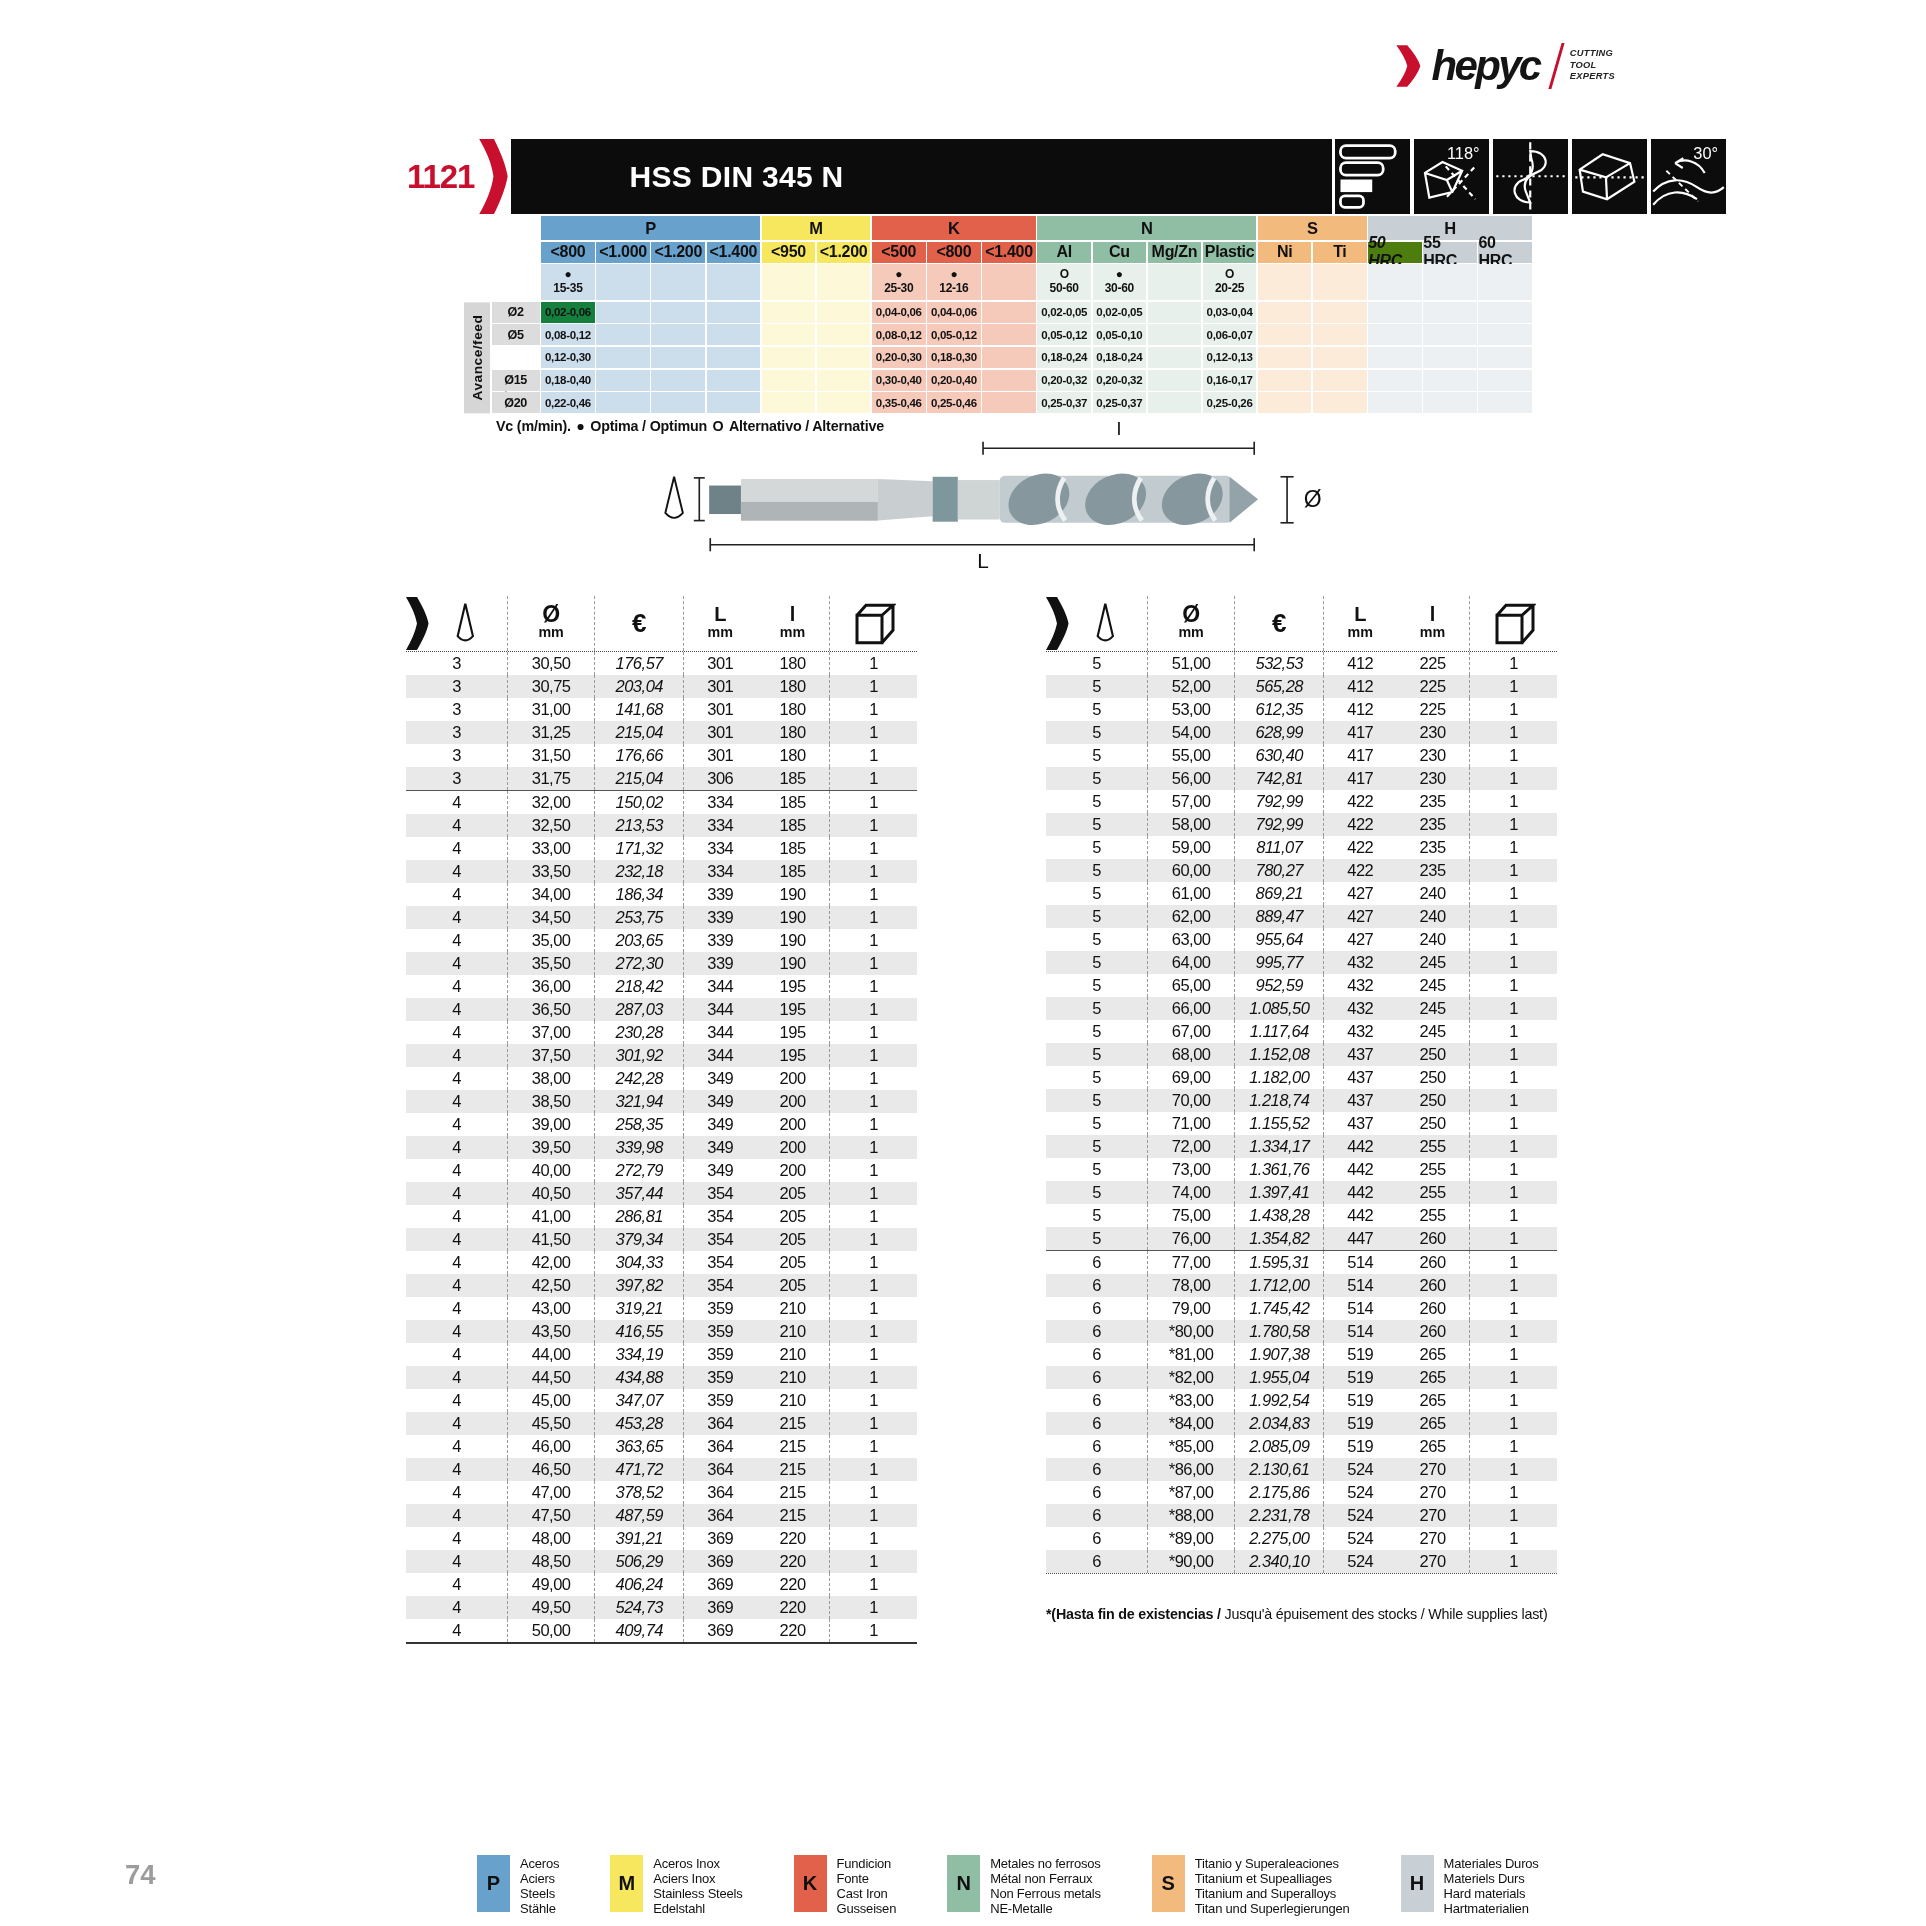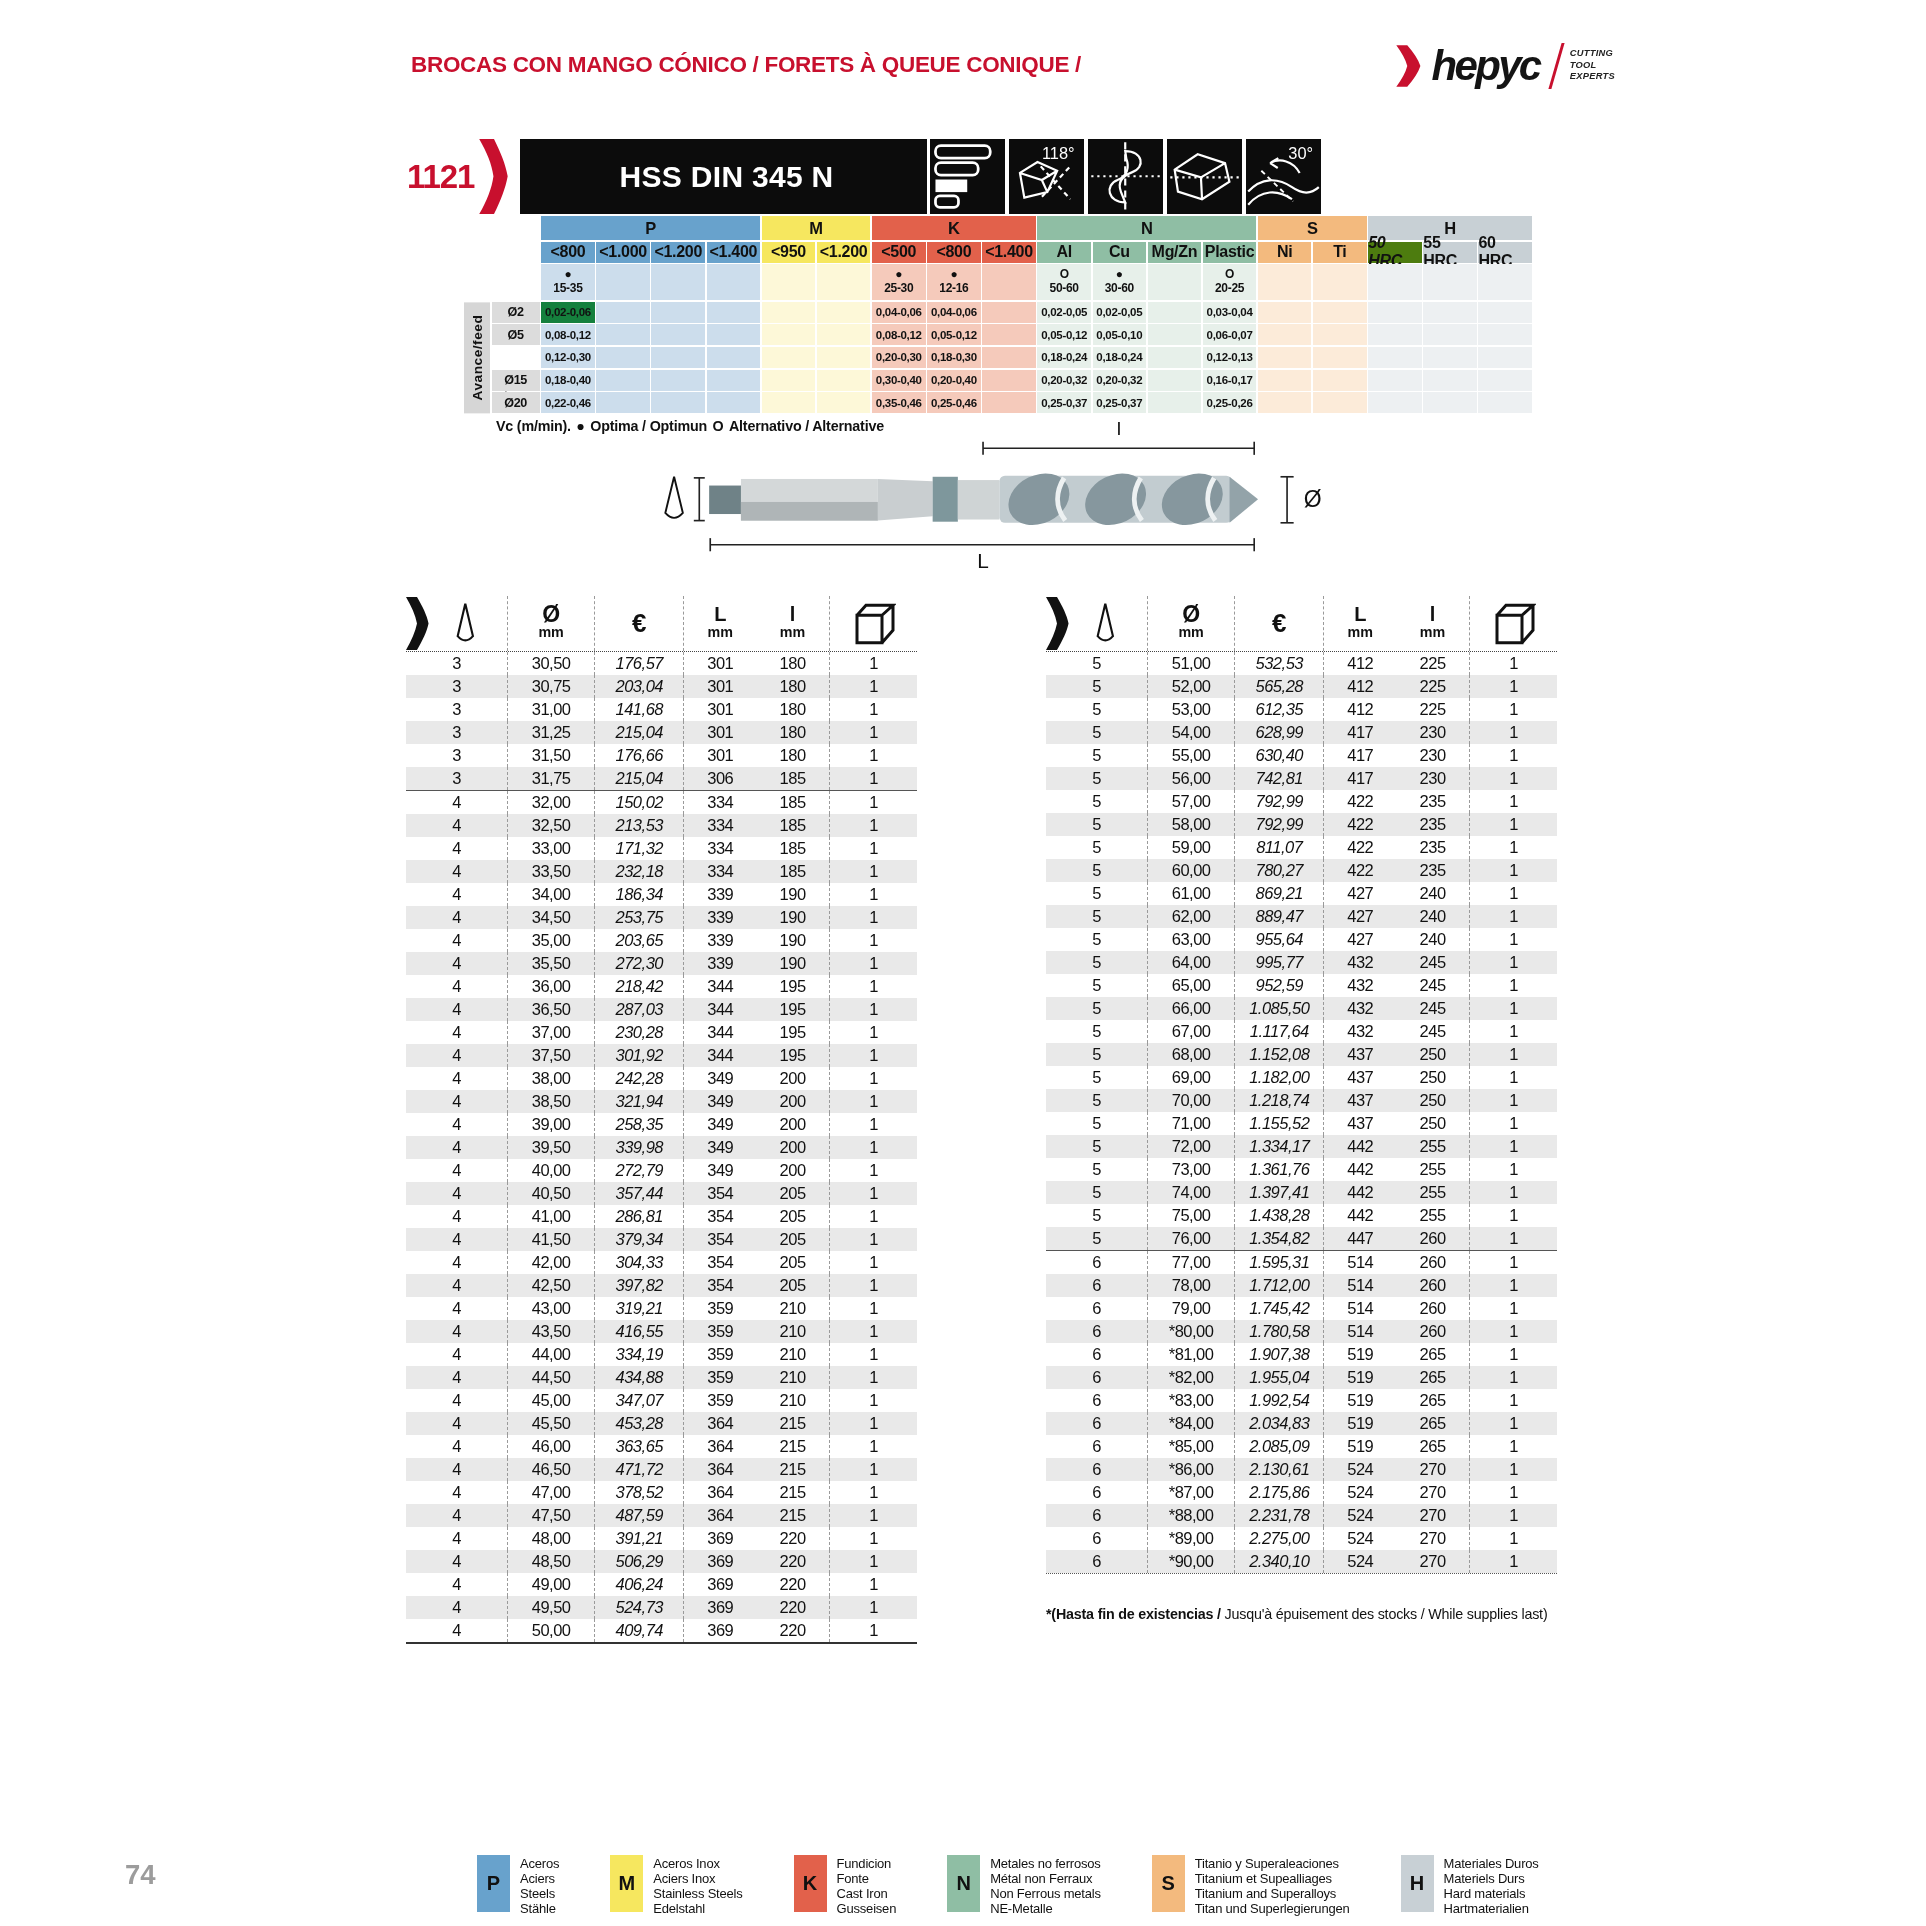"BROCAS CON MANGO CÓNICO /" div { html: <div>BROCAS CON MANGO CÓNICO / FORETS À QUEUE CONIQUE /</div> -> none }
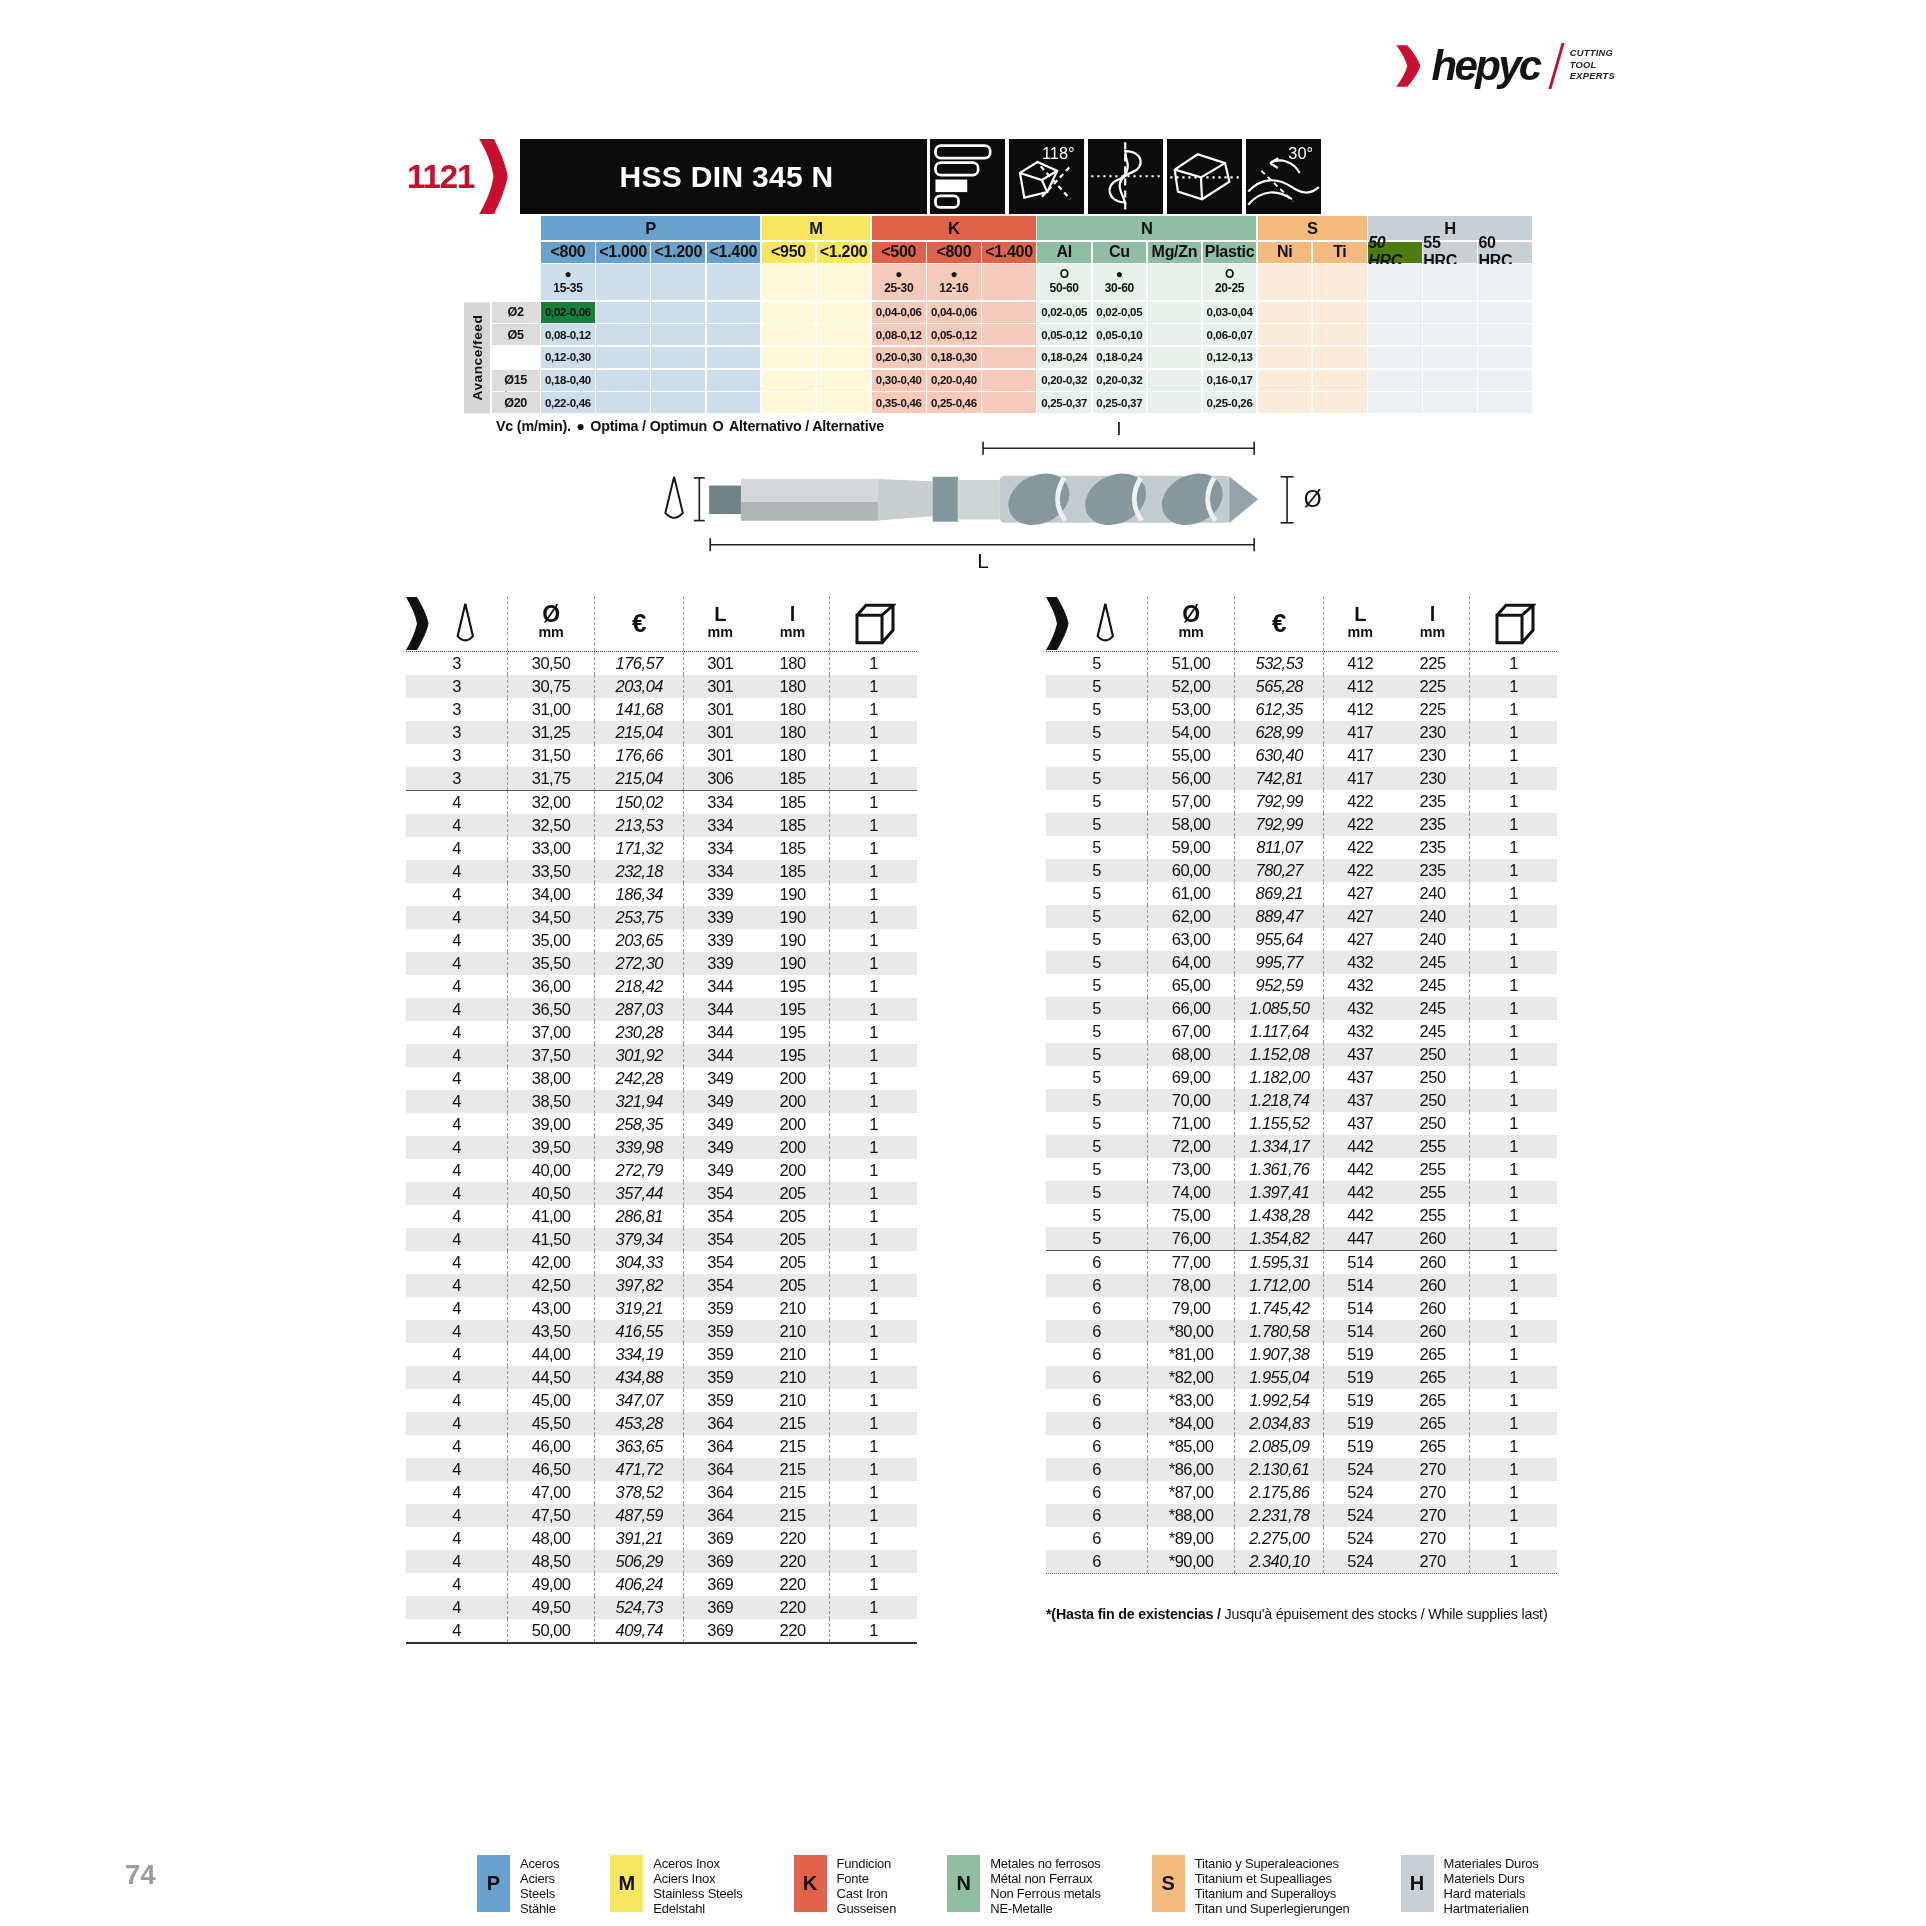"HSS DIN 345 N" .product-bar { margin-left: 11px -> 2px; padding-left: none -> 19px; width: 801px -> 1196px }
